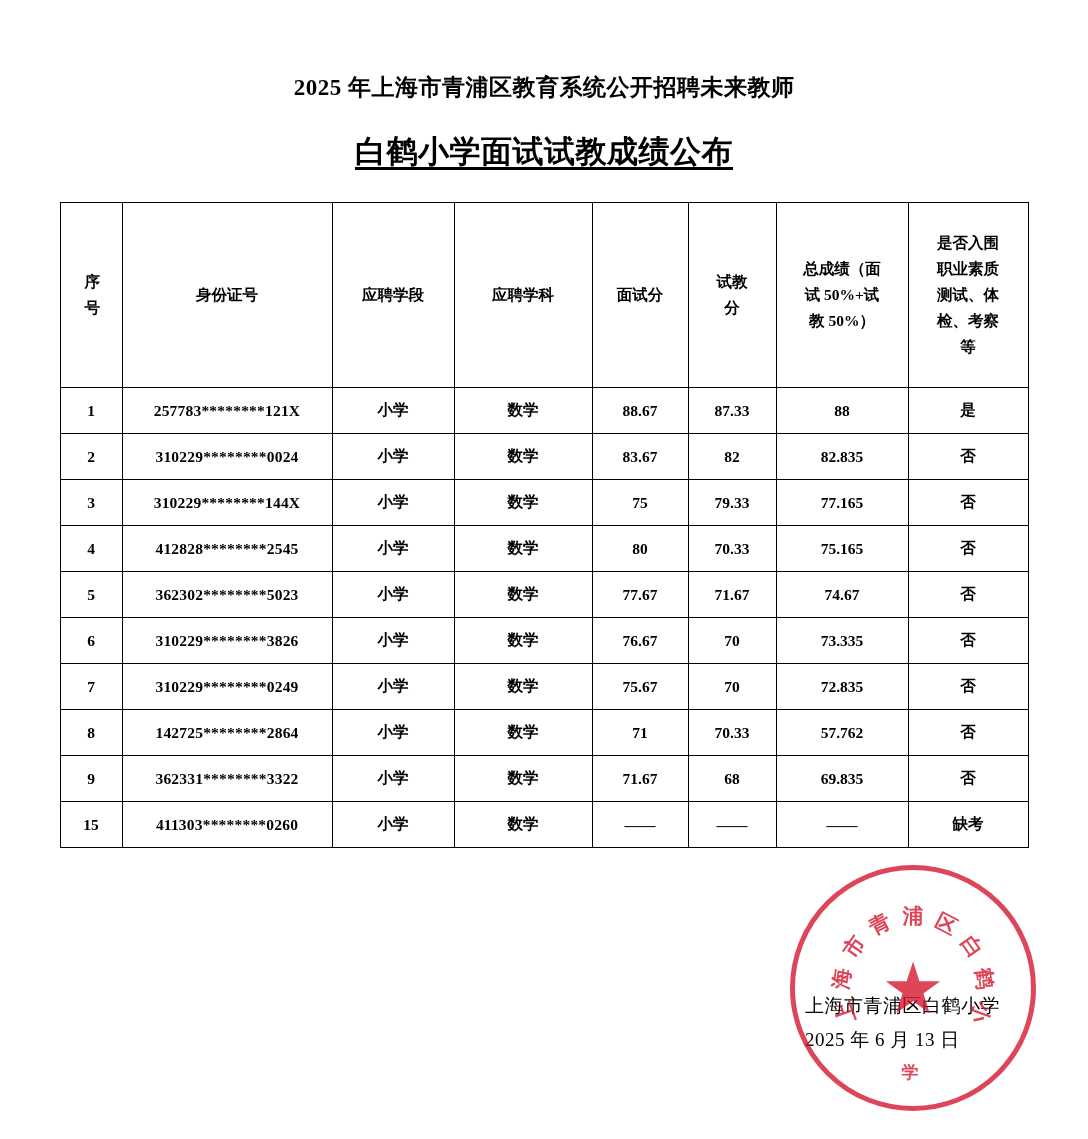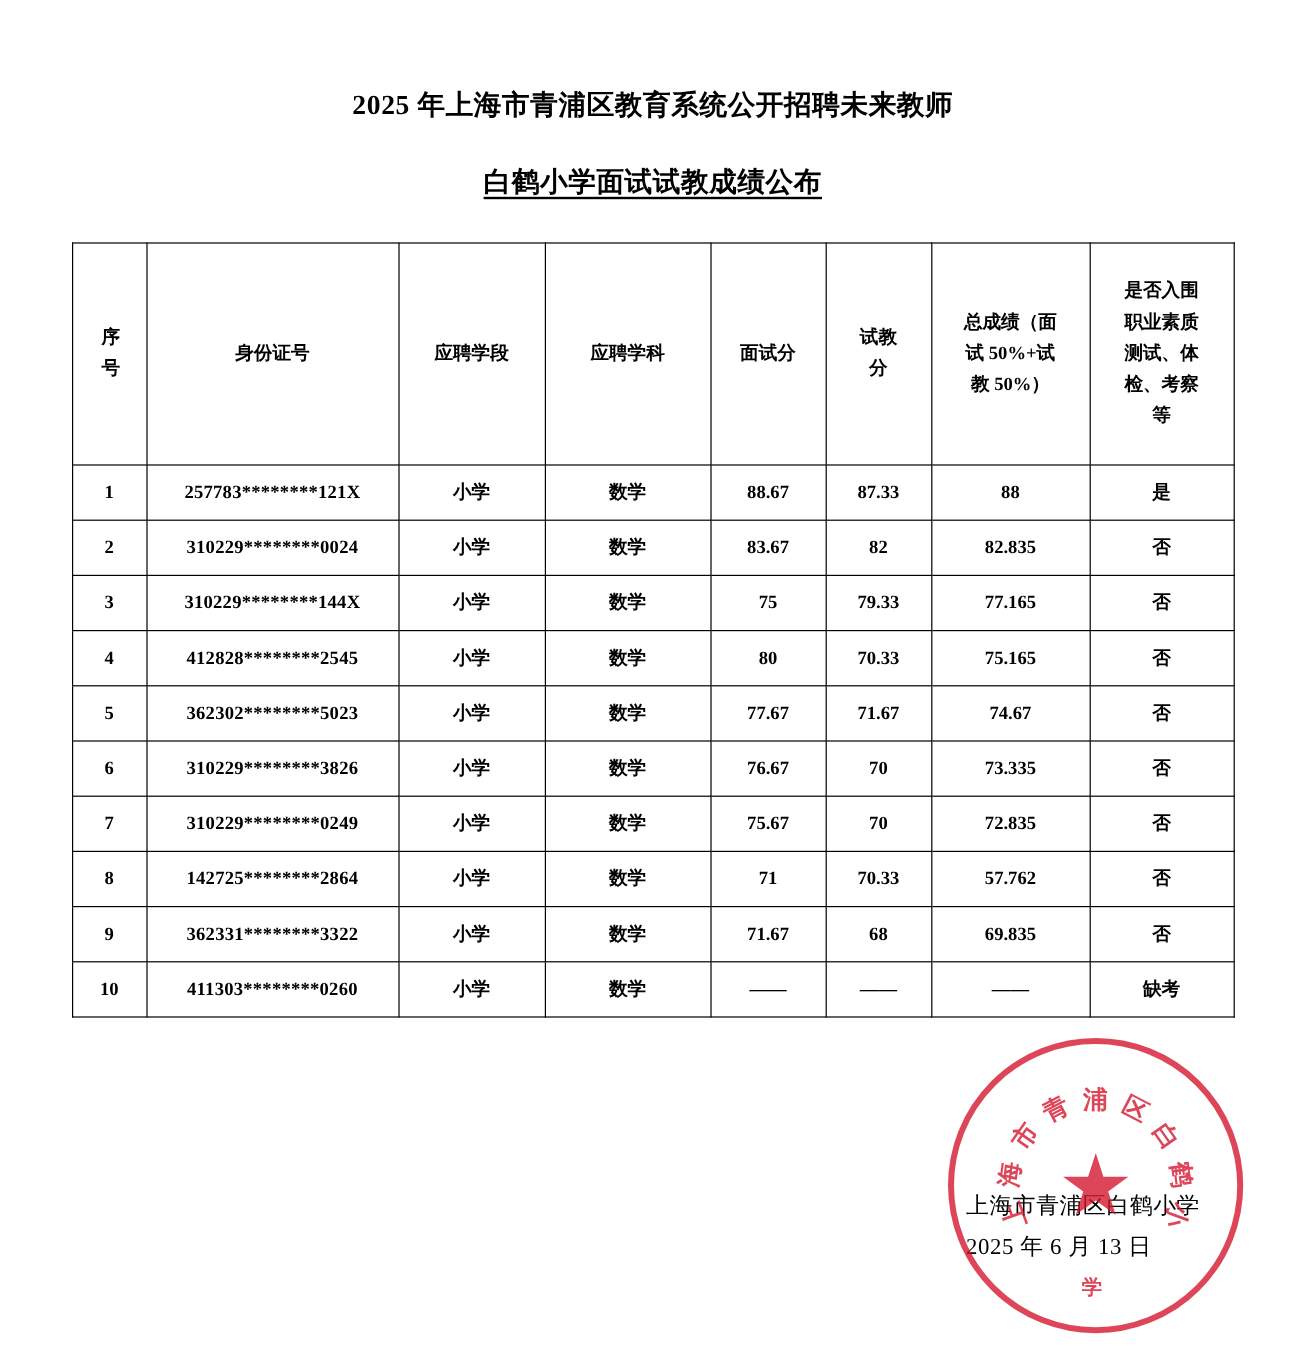"白鹤小学面试试教成绩公布" .title-line2 { font-size: 23px -> 31px }
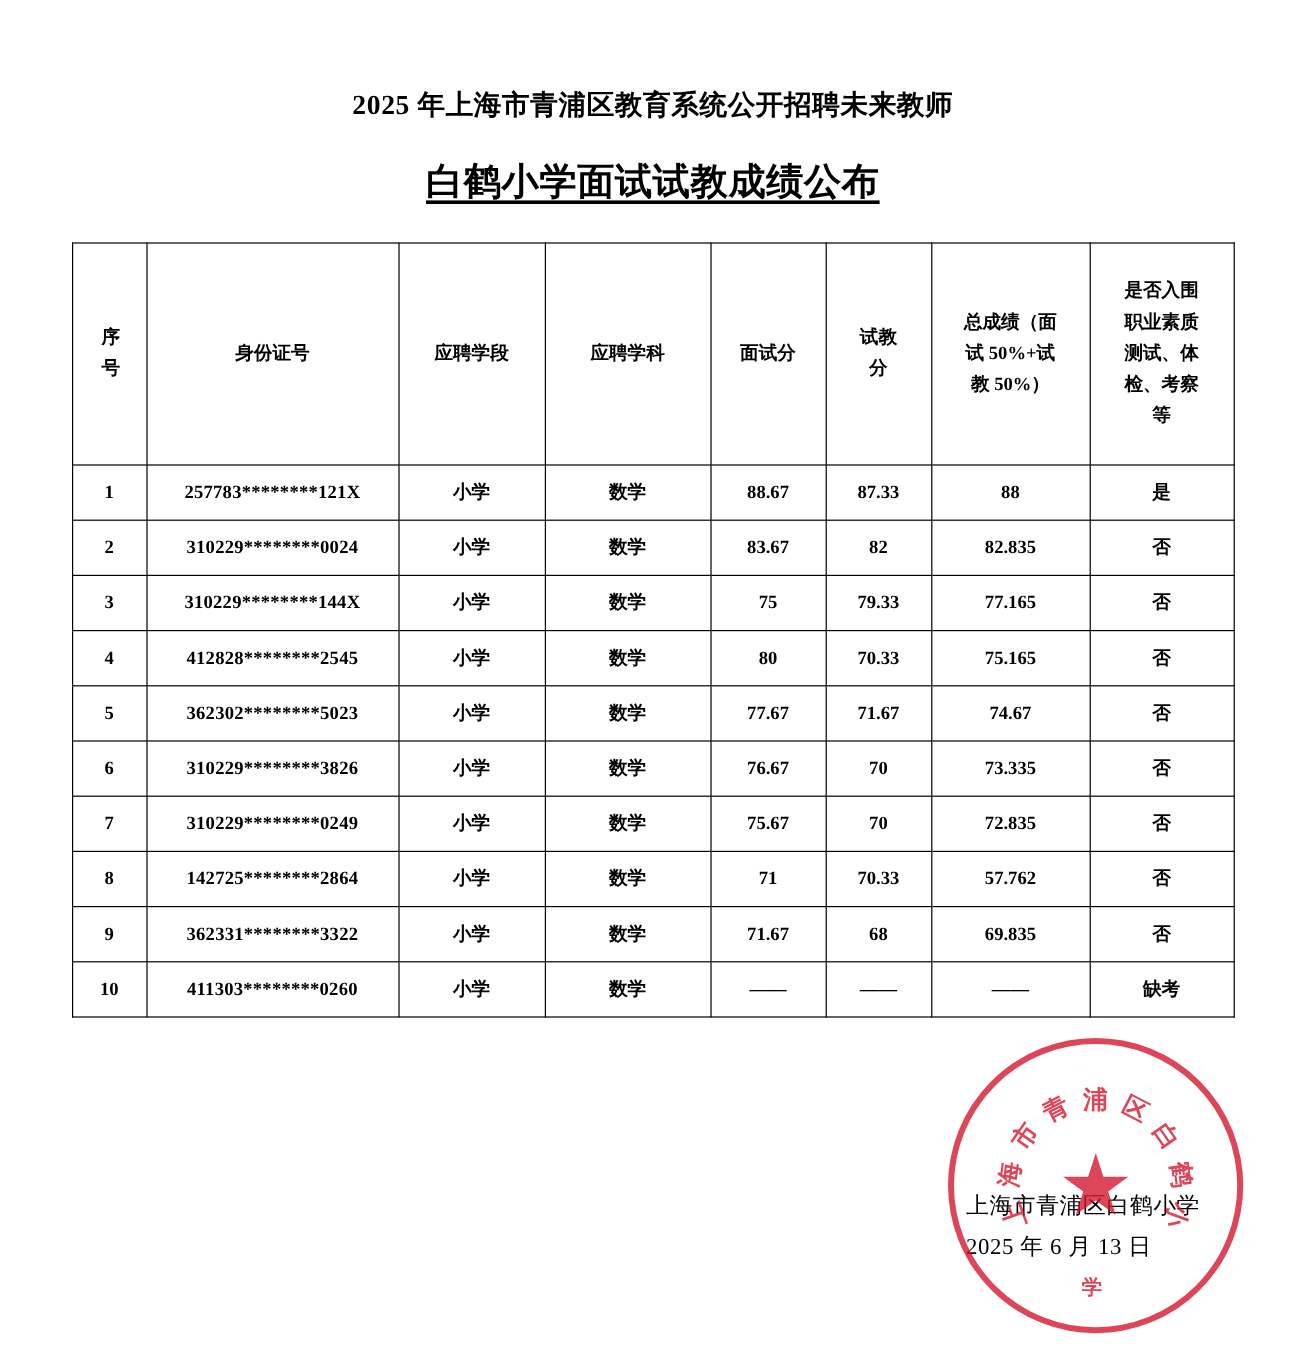"10" td { text: 10 -> 15 }
